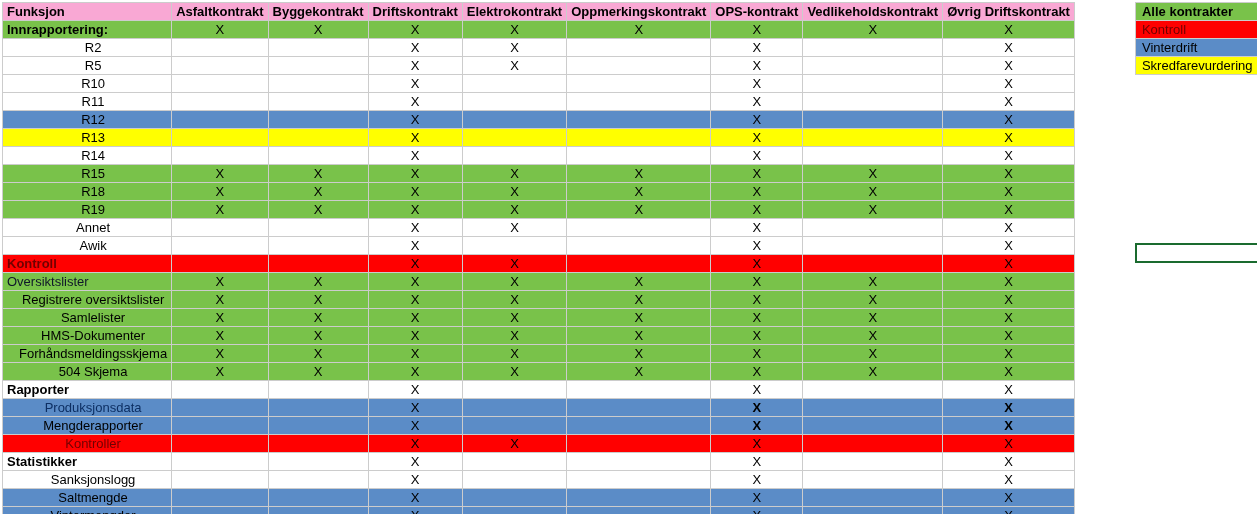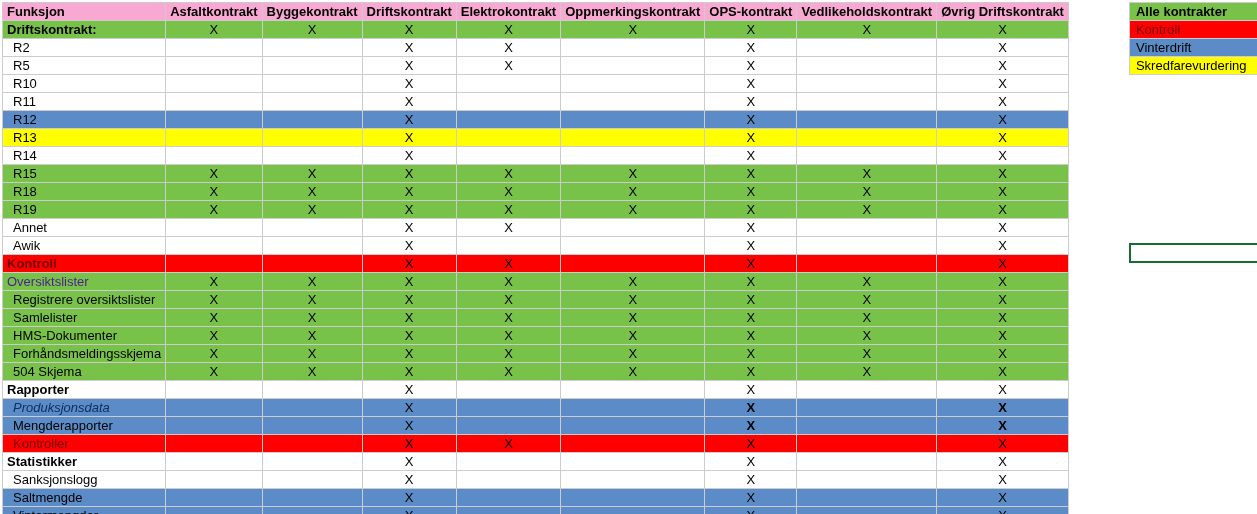"Driftskontrakt:" td.left { text: Driftskontrakt -> Innrapportering }
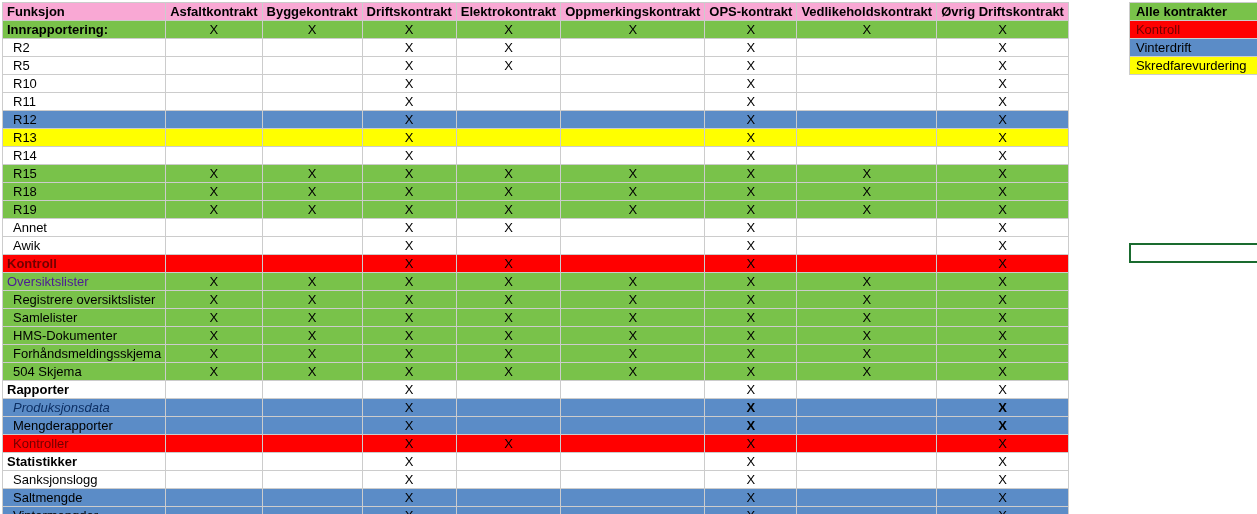"R2" .main-table td.indent1 { padding-left: 10px -> 16px; text-align: left -> center }
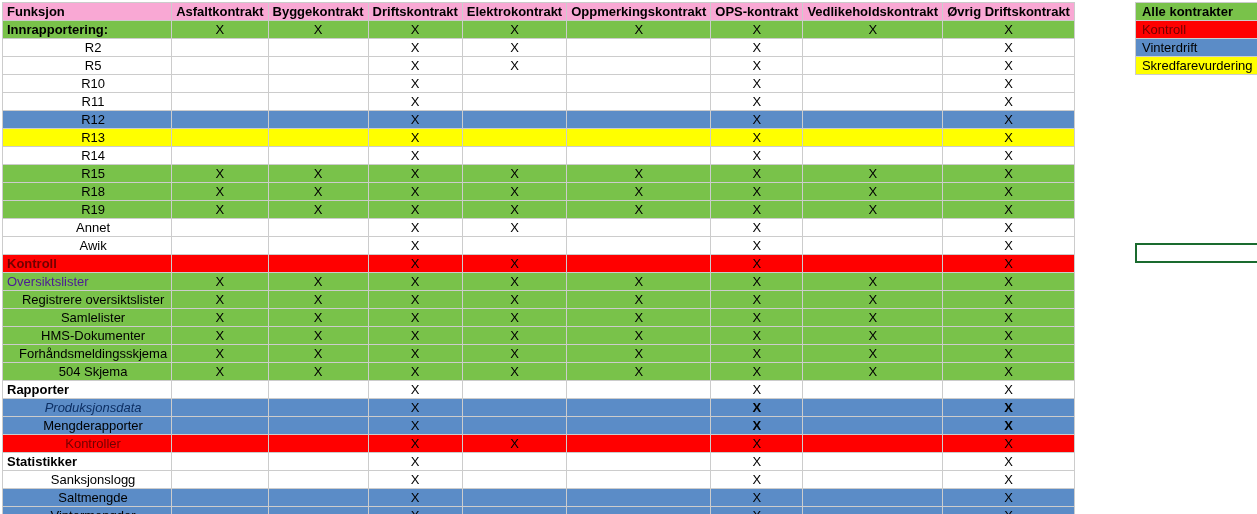"Oversiktslister" .darkgreen { color: #4c1d95 -> #0f172a }
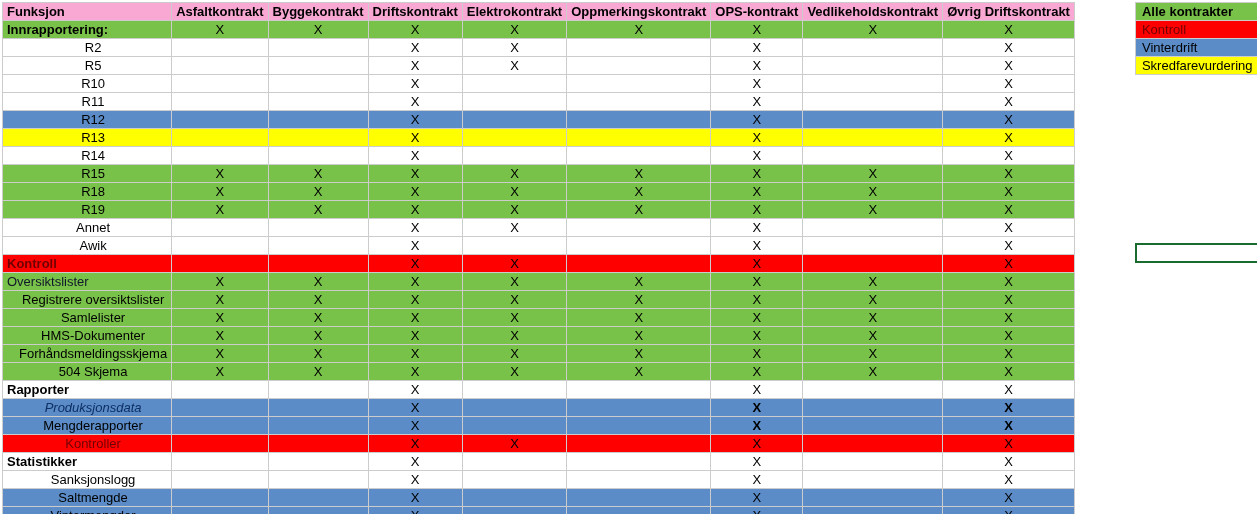"Produksjonsdata" .darkblue { font-style: italic -> none }
